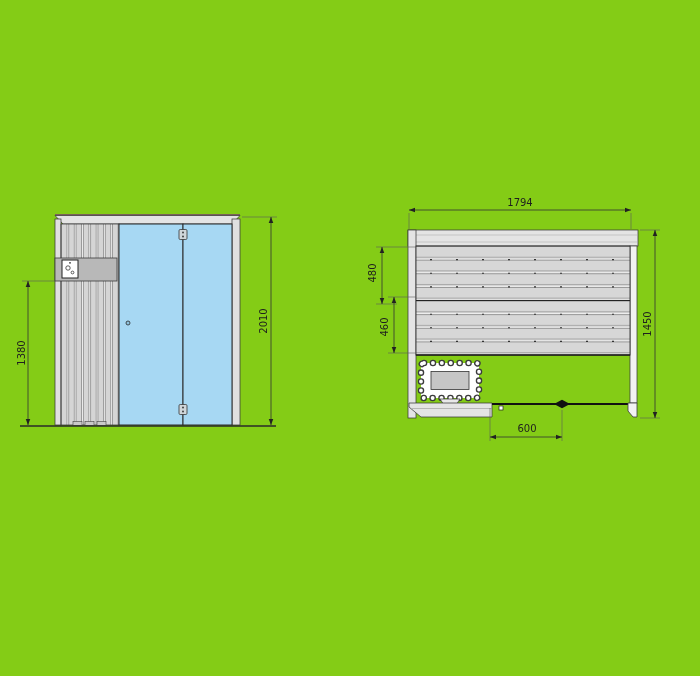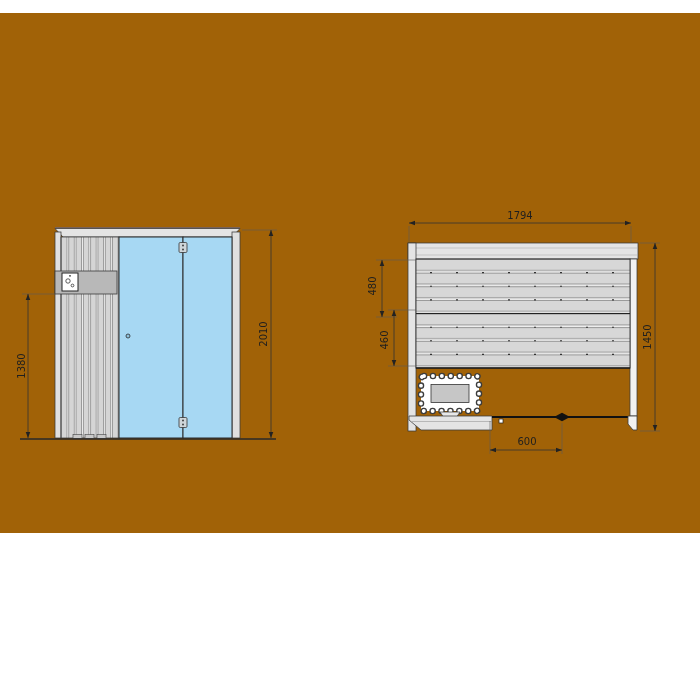"1794" #stage { background: #a16207 -> #84cc16; height: 520px -> 676px; margin-top: 13px -> none }
